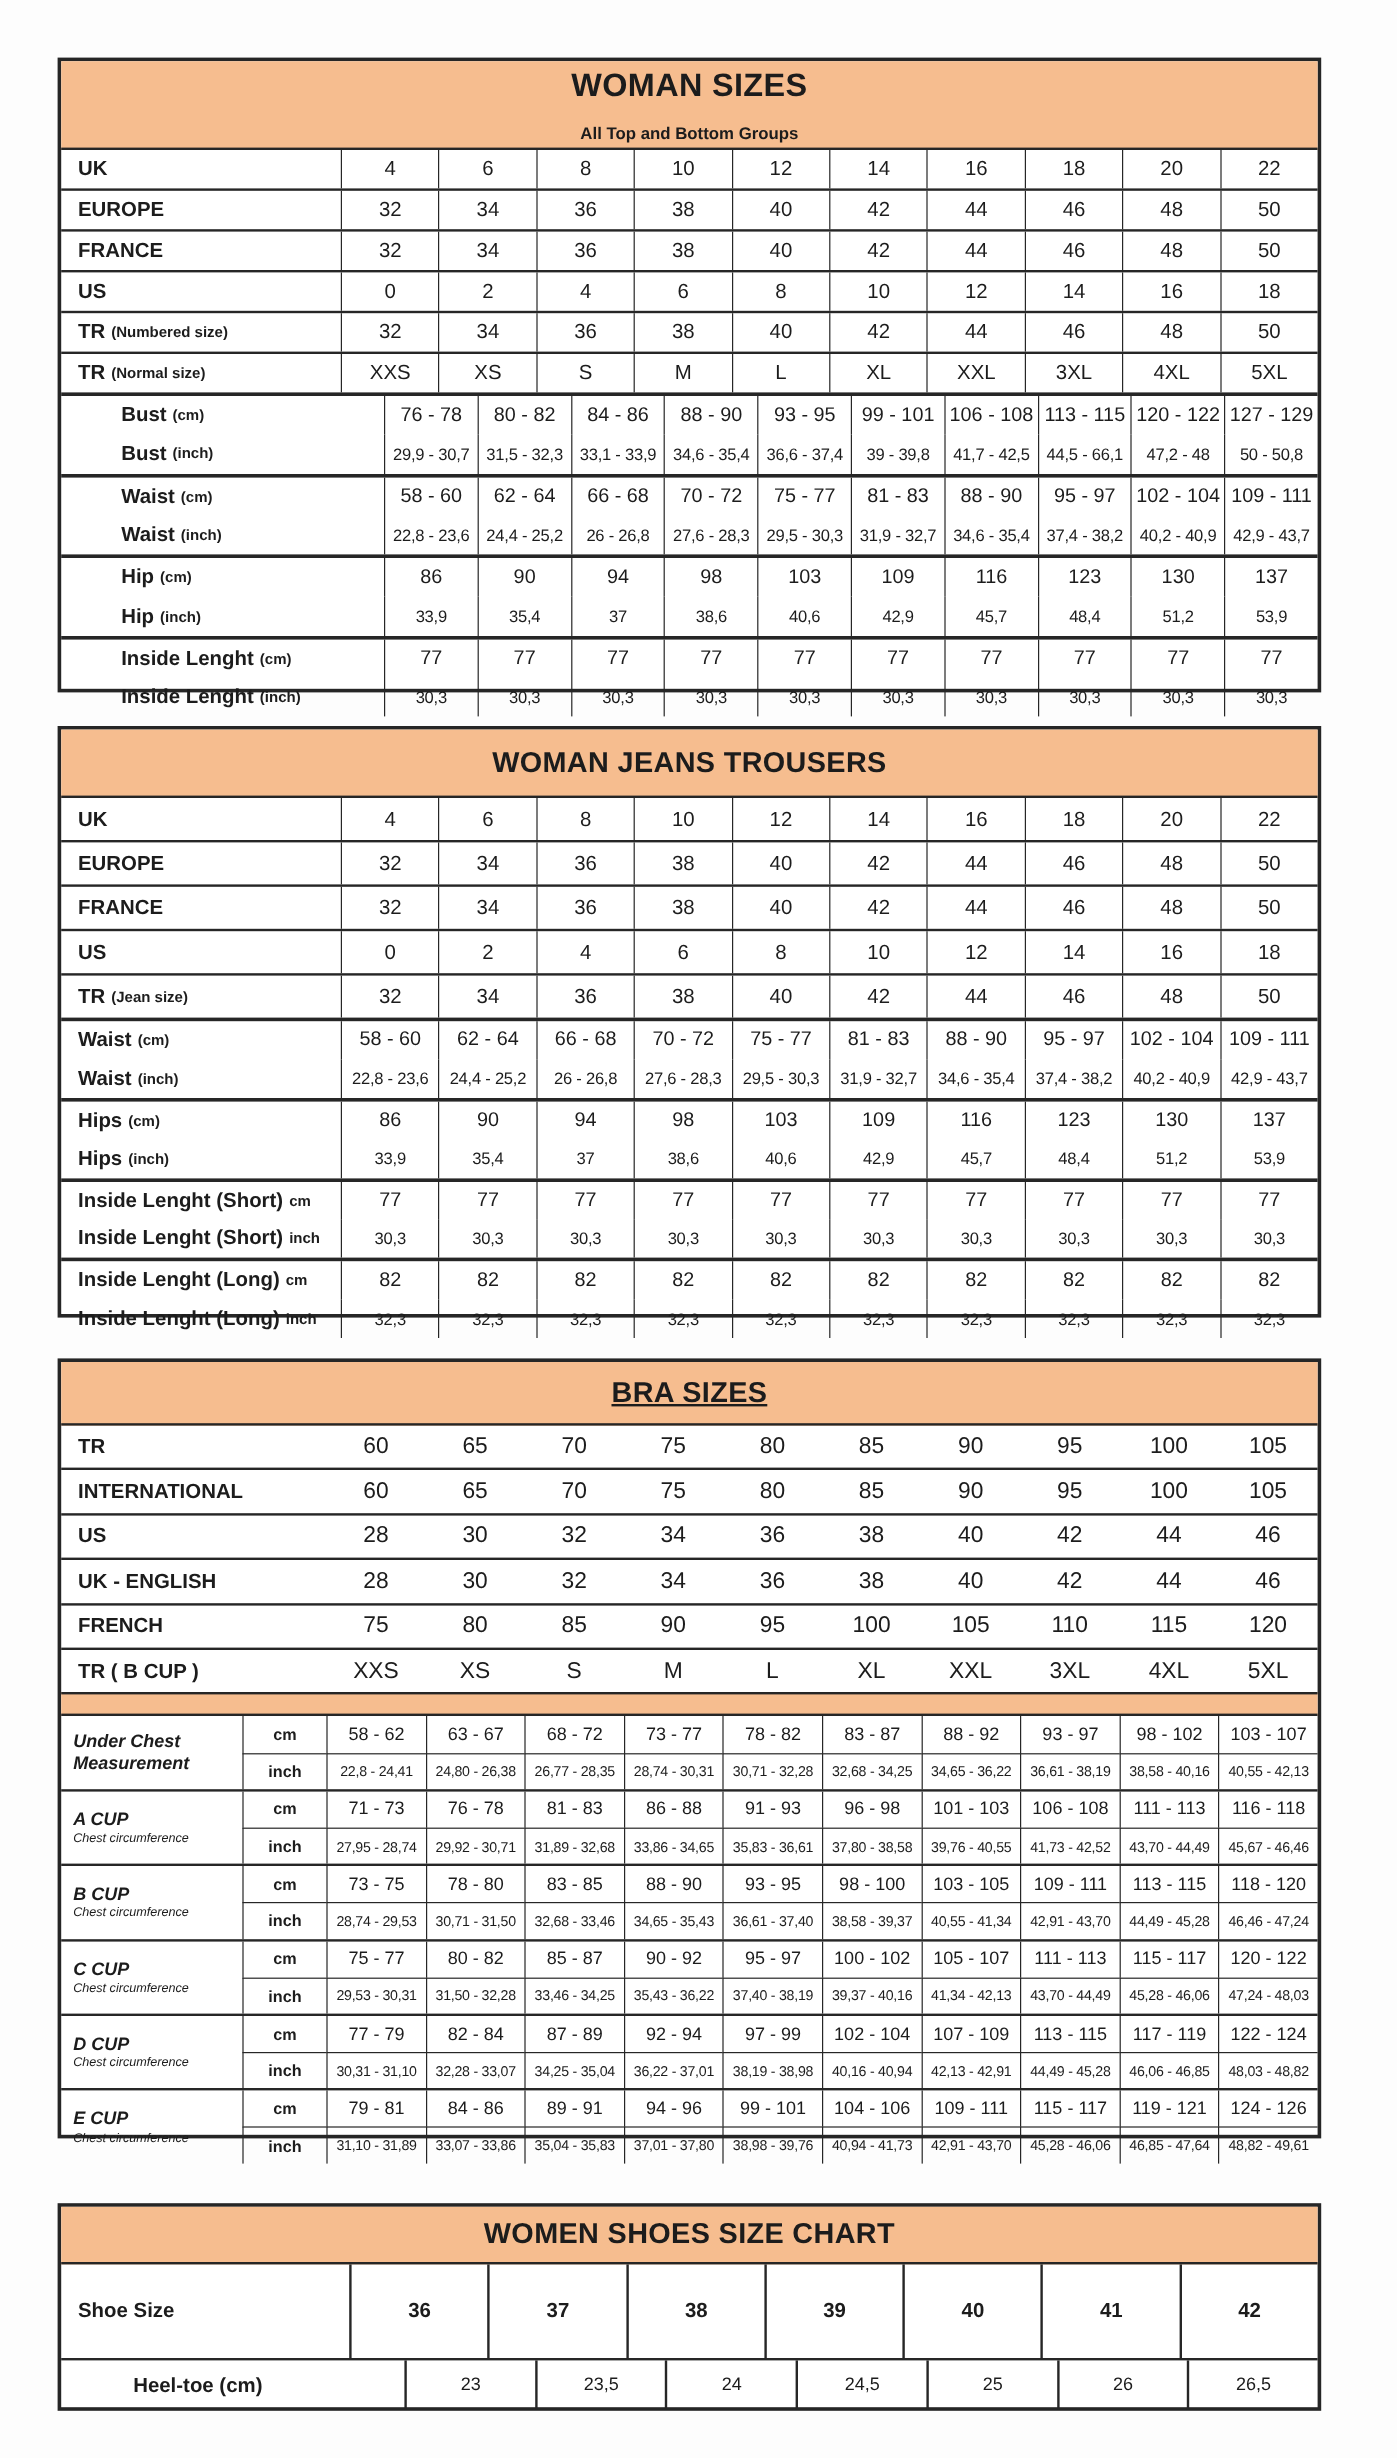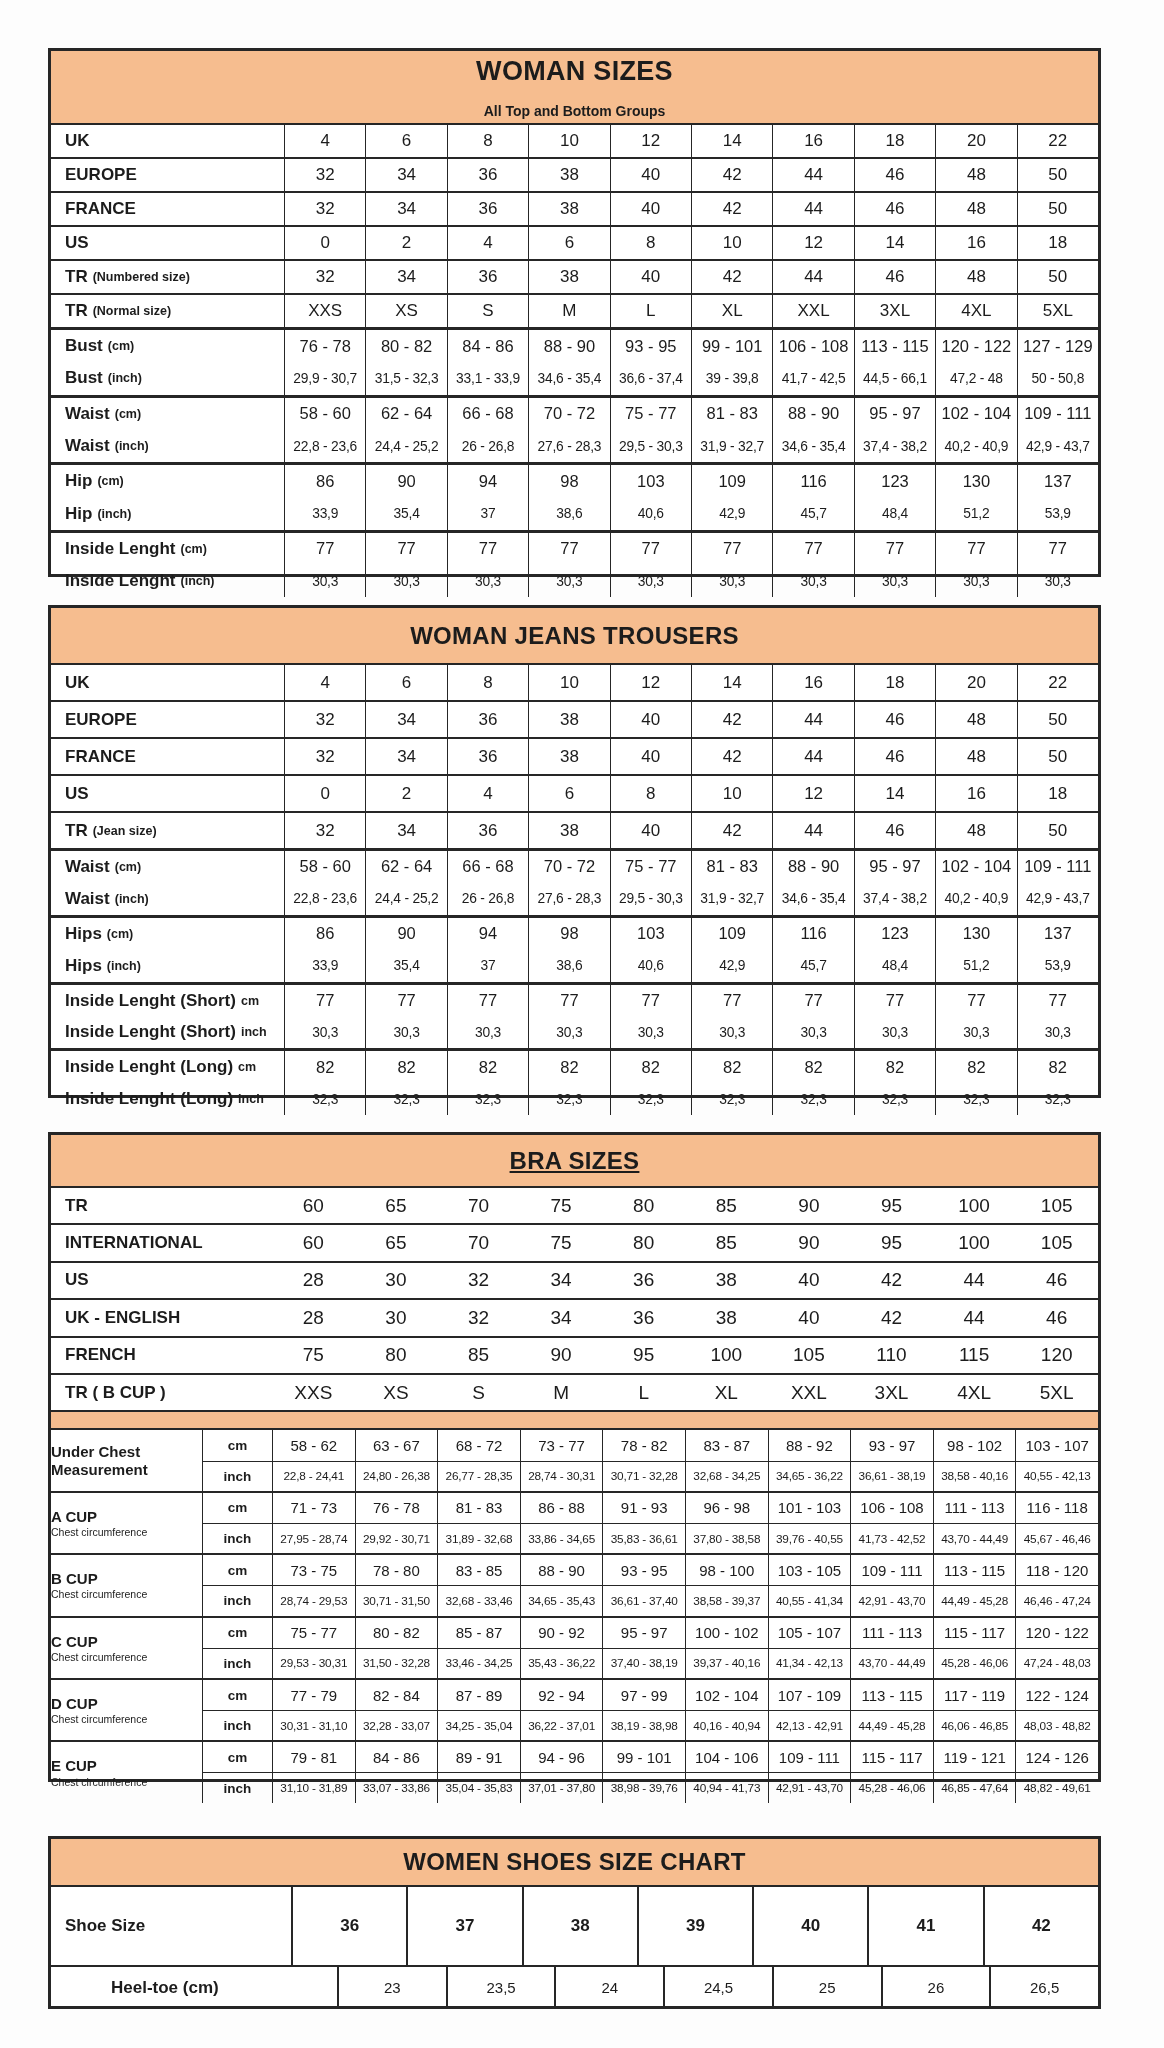"Bust" #t1 .pair-band { padding-left: none -> 36px }
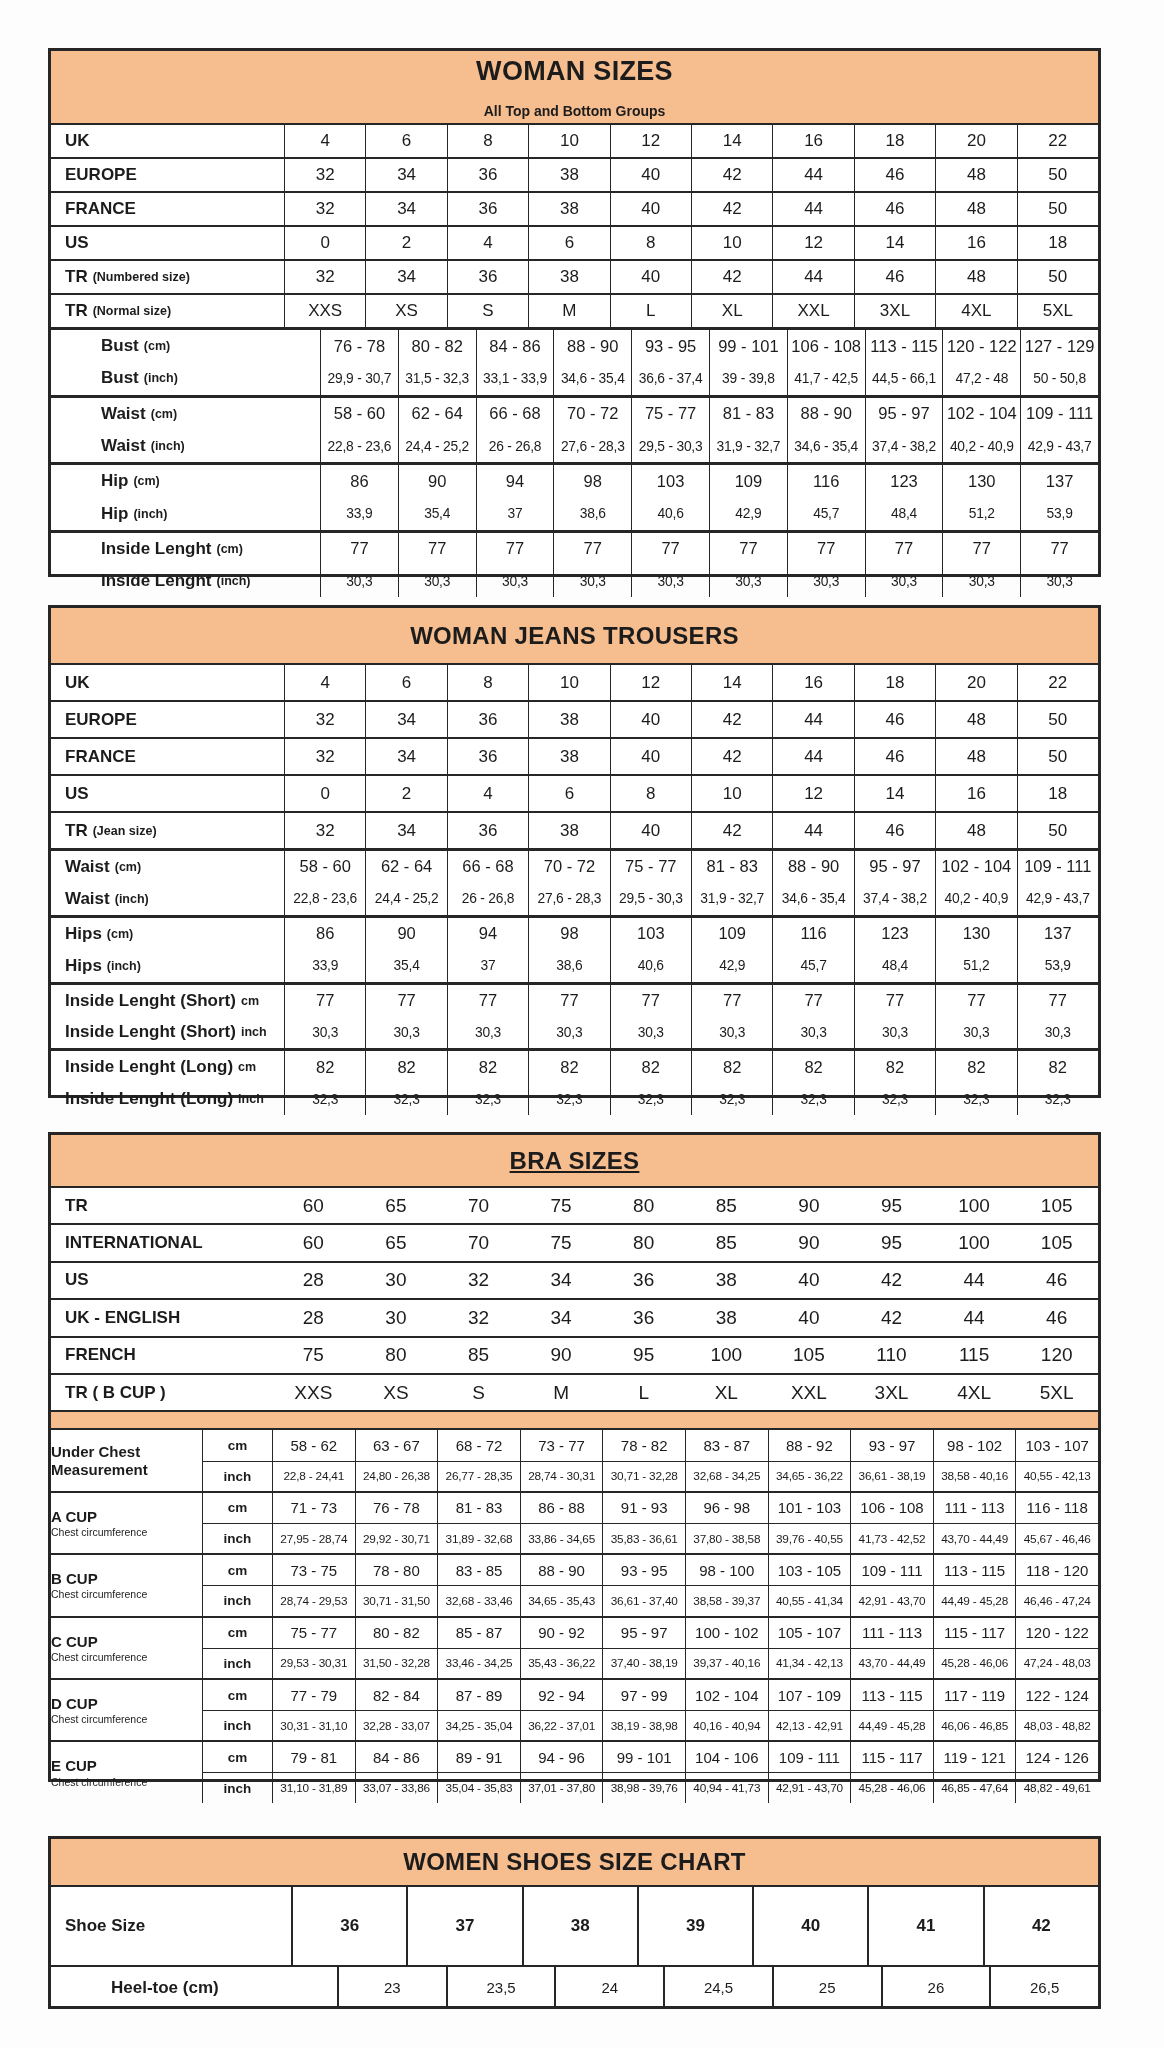"Under Chest Measurement" .cup-label { font-style: none -> italic; padding-left: none -> 10px }
